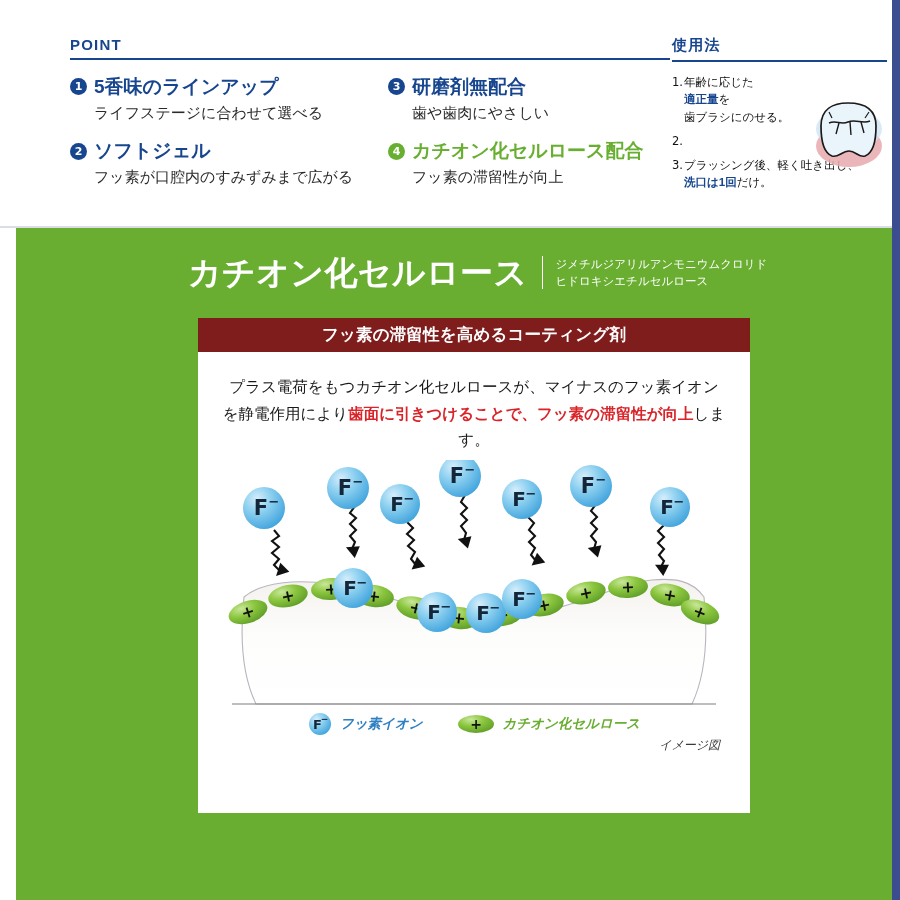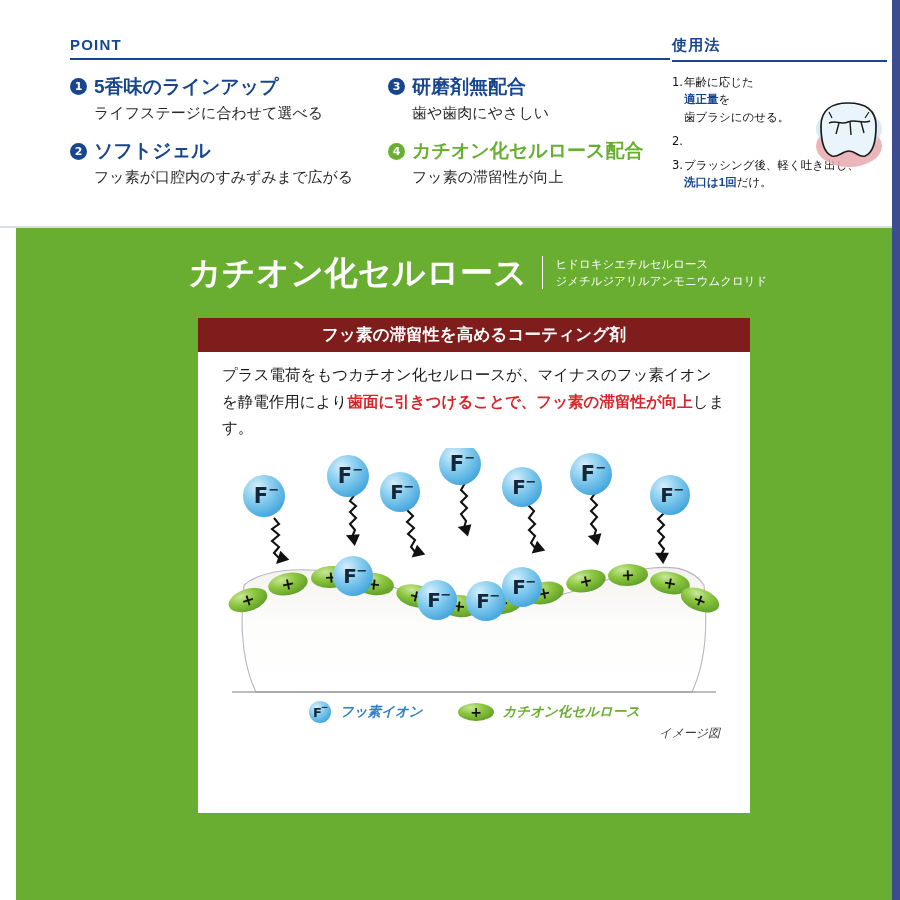"ヒドロキシエチルセルロース" div.green-sub-line { order: before "ジメチルジアリルアンモニウムクロリド" -> after "ジメチルジアリルアンモニウムクロリド" }
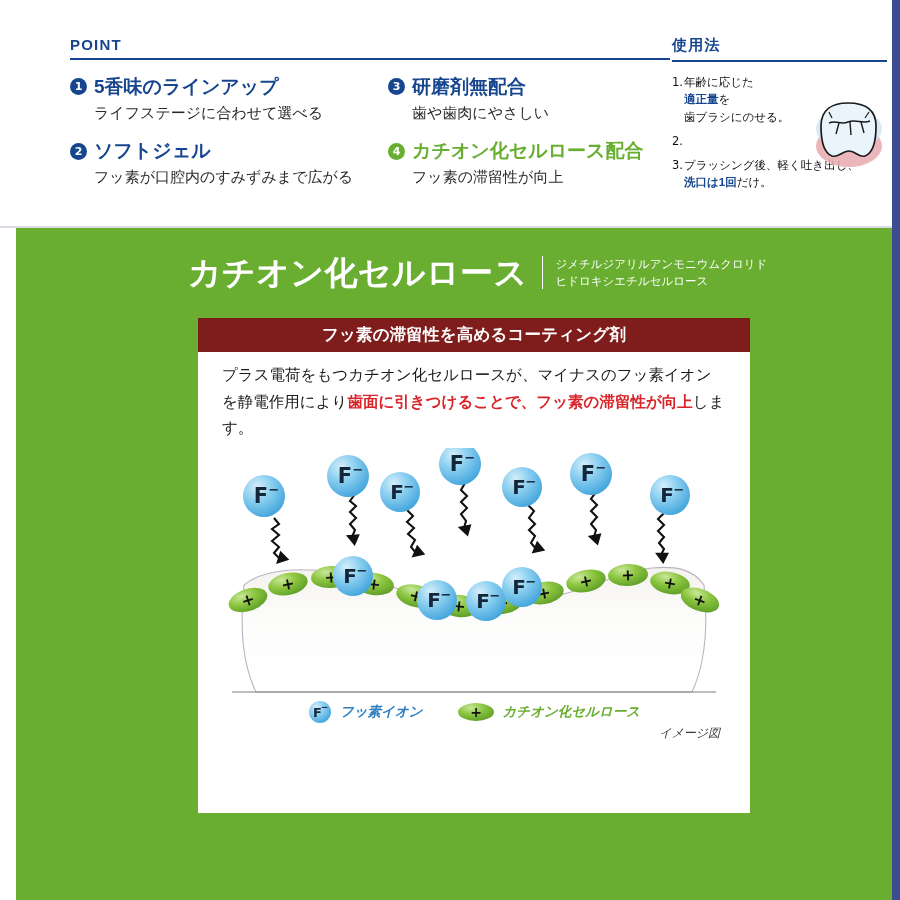"プラス電荷をもつカチオン化セルロースが、マイナスのフッ素イオンを静電作用により歯" #card-body { padding: 10px 24px 0 24px -> 22px 24px 0 24px; text-align: none -> center }
